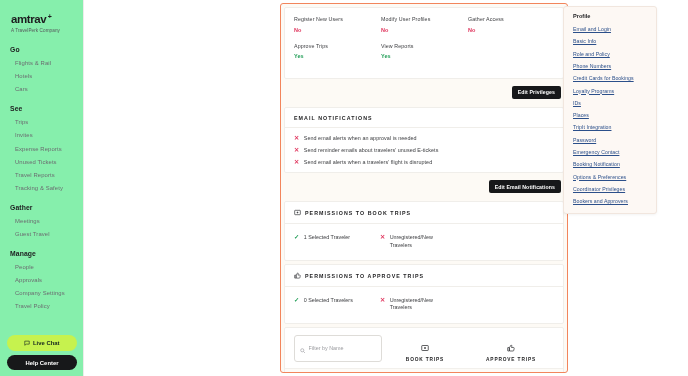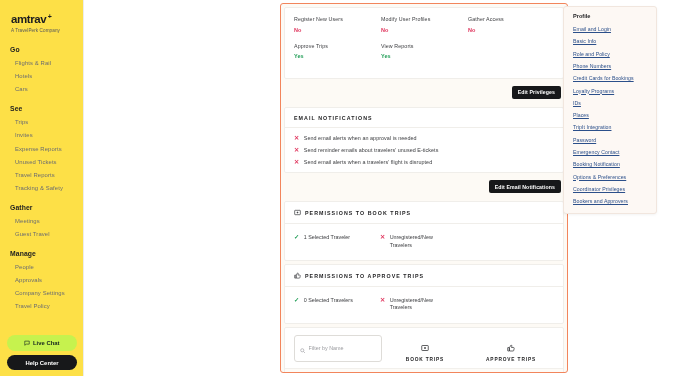"amtrav" .sidebar { background: #fde047 -> #86efac }
